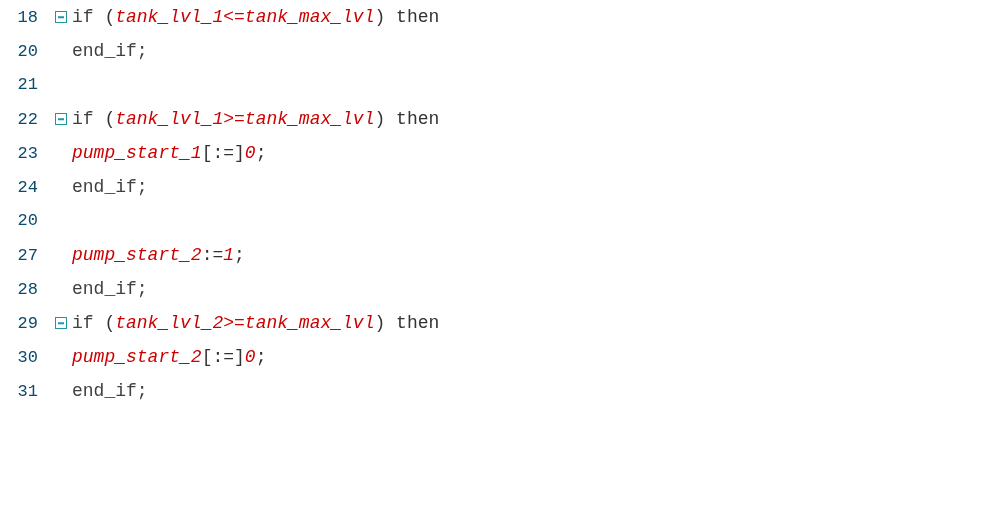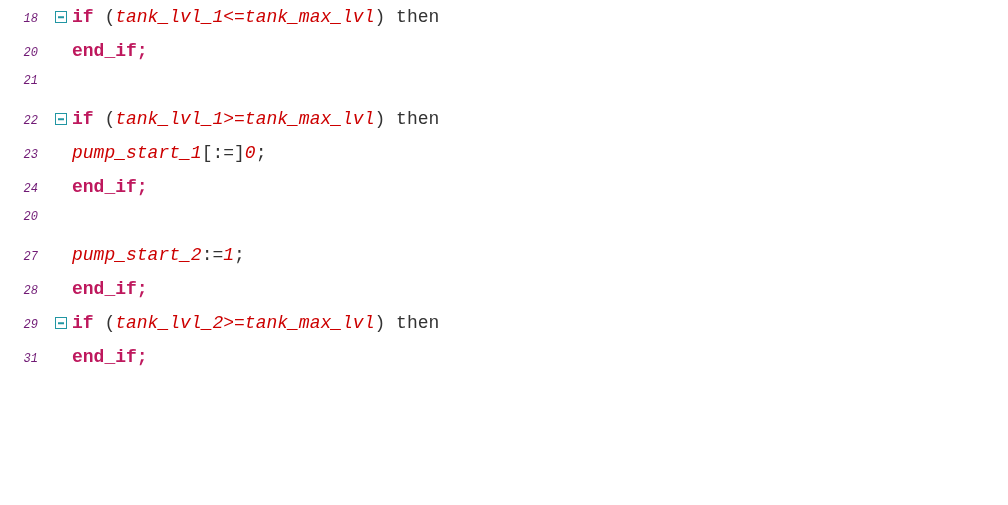"18" .line-number { color: #701a75 -> #0c4a6e; font-size: 12px -> 17px; font-style: italic -> none }
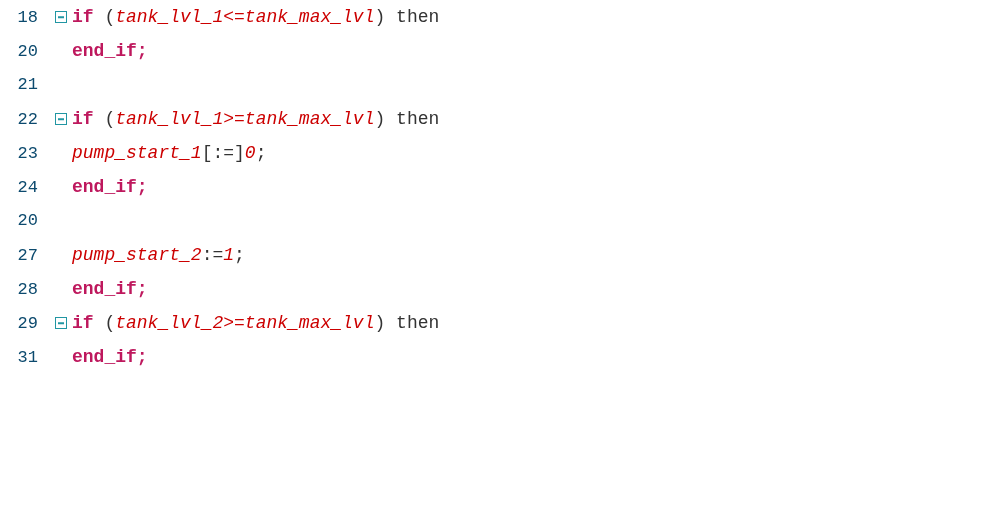"if" .kw-blue { color: #be185d -> #404040; font-weight: bold -> normal }
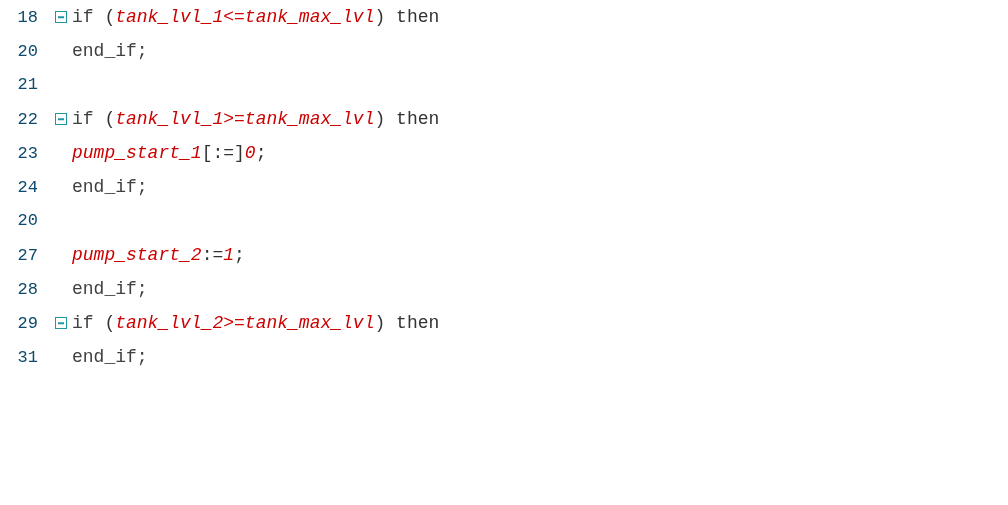"30" div.code-line { html: none -> <div> <span>30</span> <span></span> <span><span>pump_start_2</span><span>[:=]</span><span>0</span><span>;</span></span> </div> }
